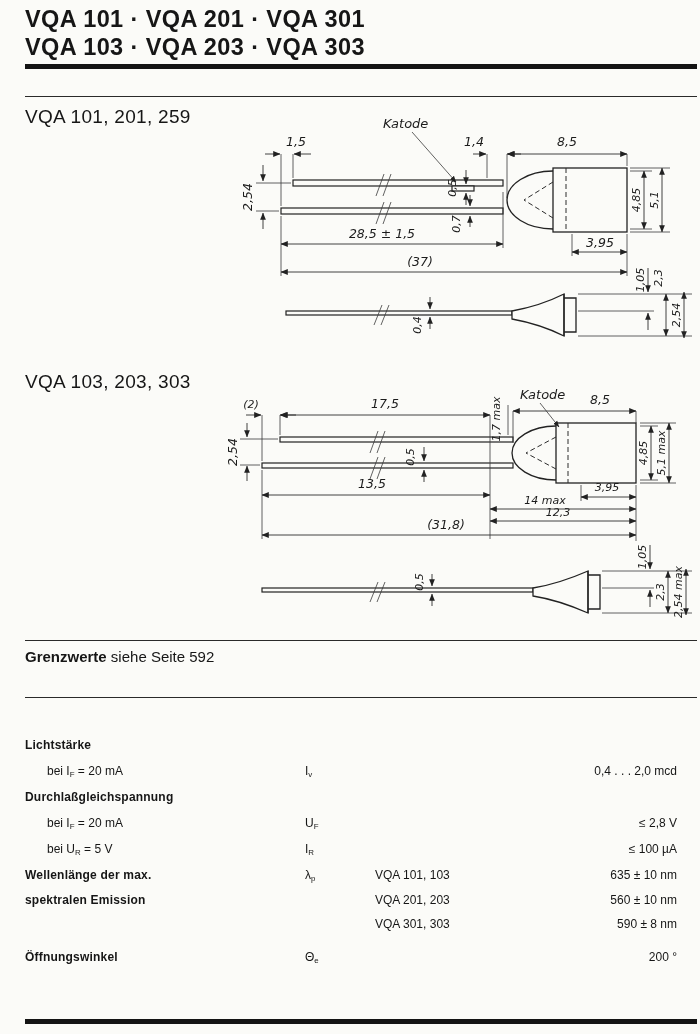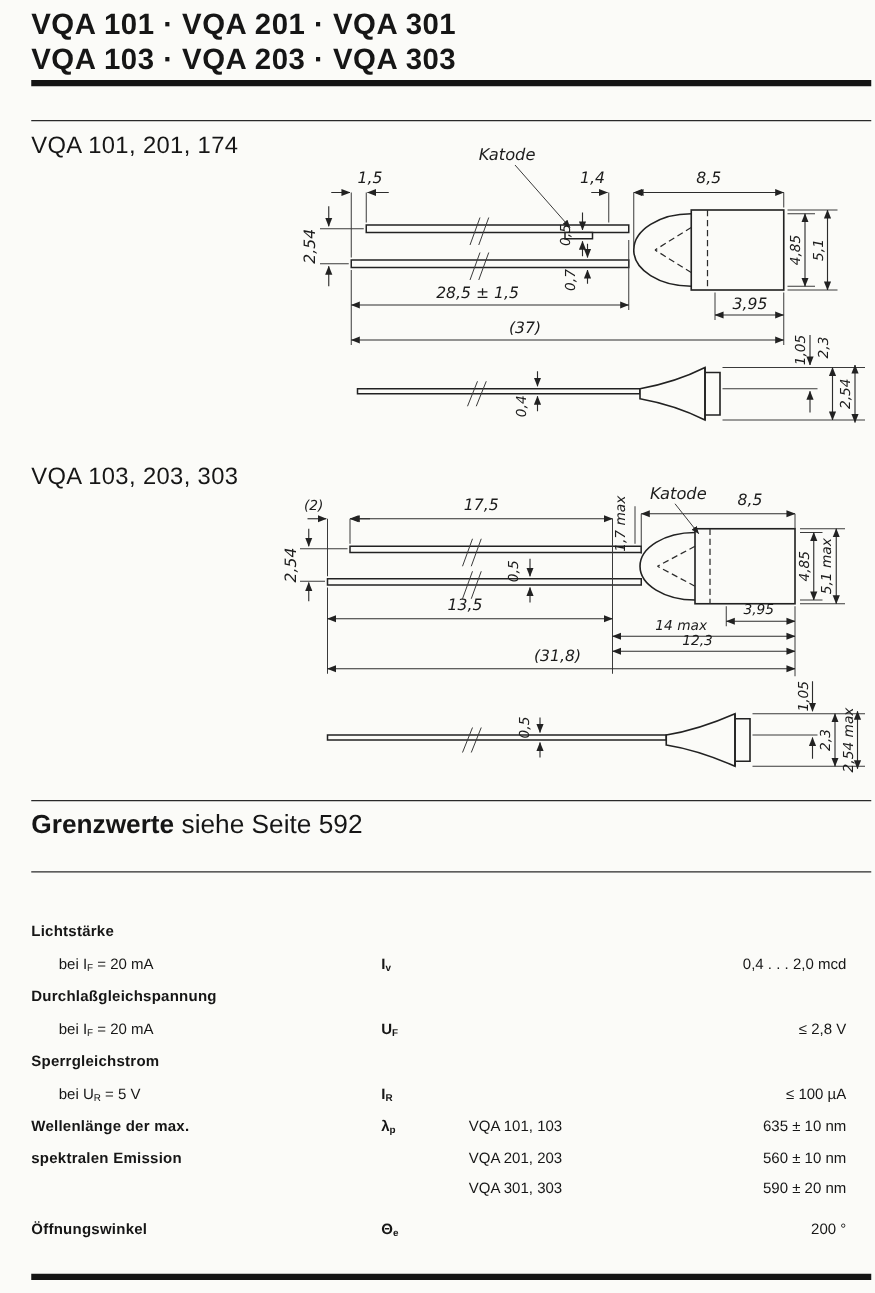"VQA 101, 201, 174" div.abs { text: 174 -> 259 }
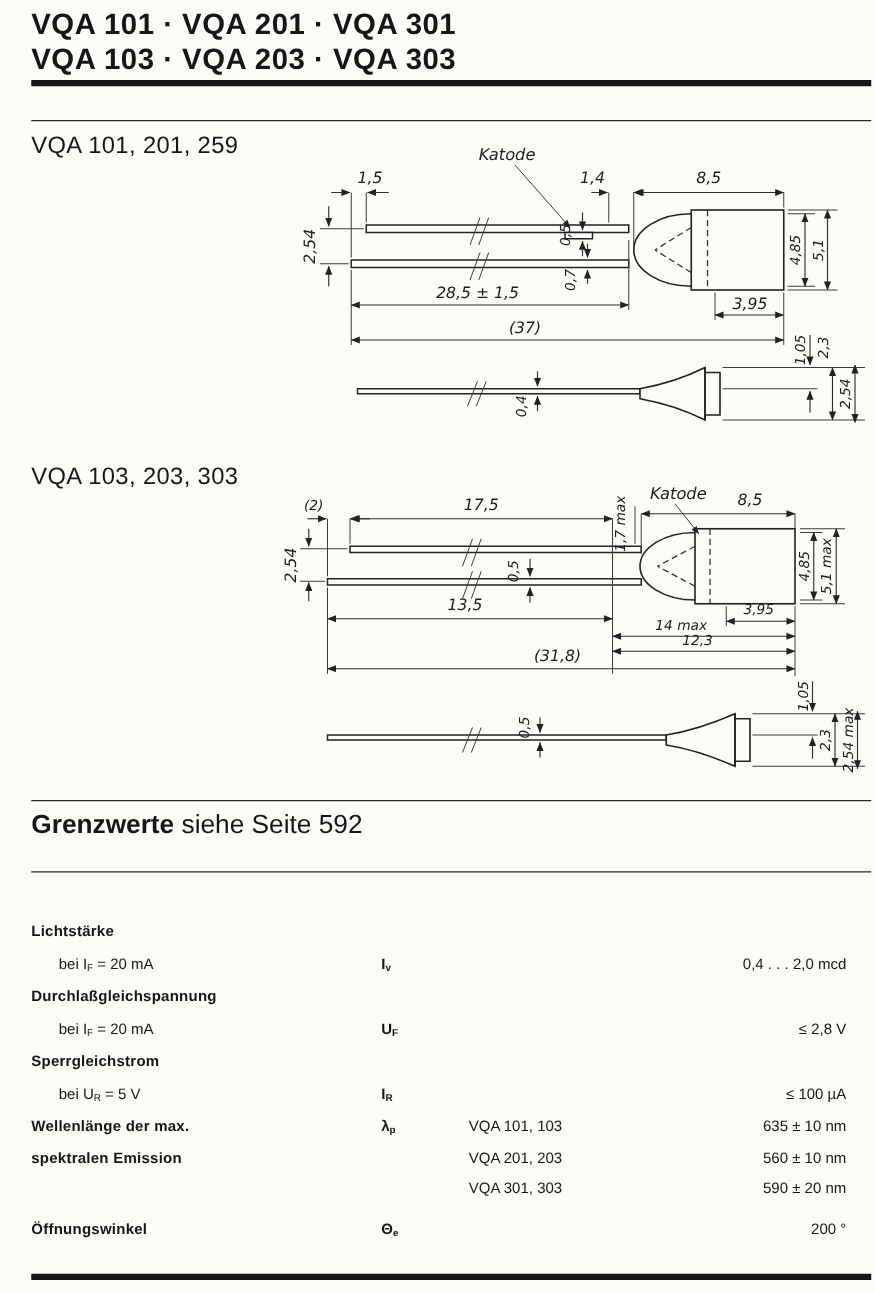"Grenzwerte siehe Seite 592" .body-text { font-size: 21px -> 15px }
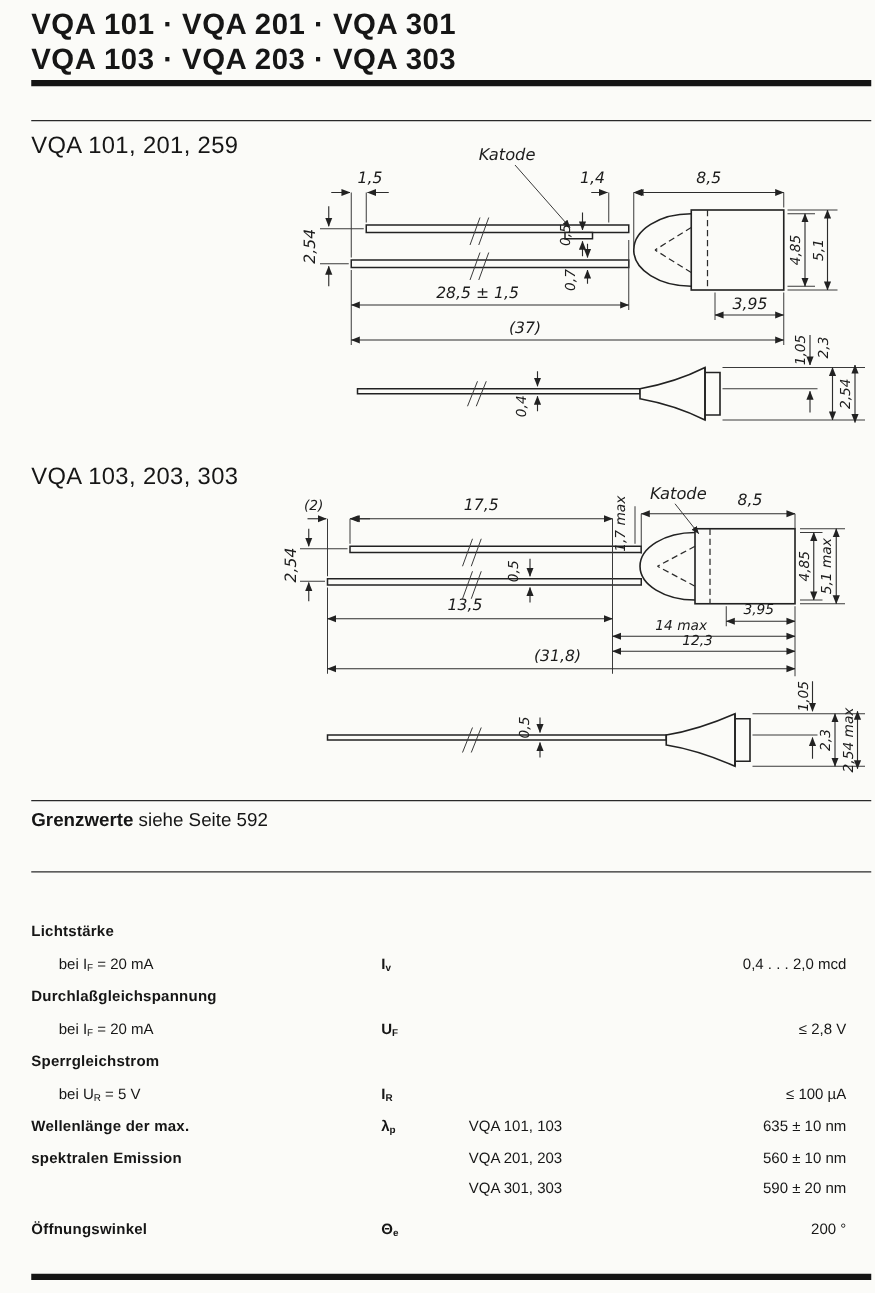"Iv" .sym { font-weight: bold -> normal }
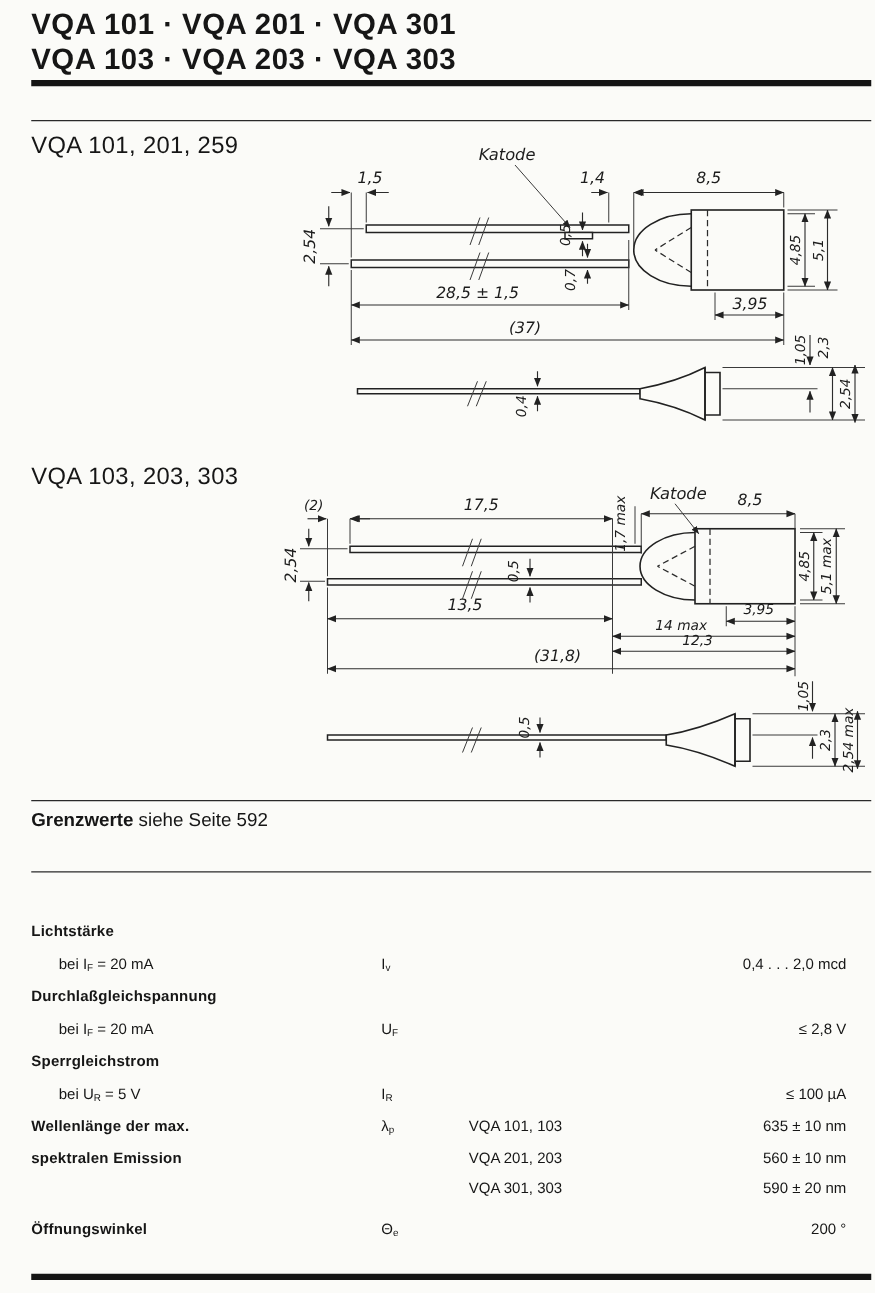"Sperrgleichstrom" div.srow { html: <div> <span>Sperrgleichstrom</span> </div> -> none }
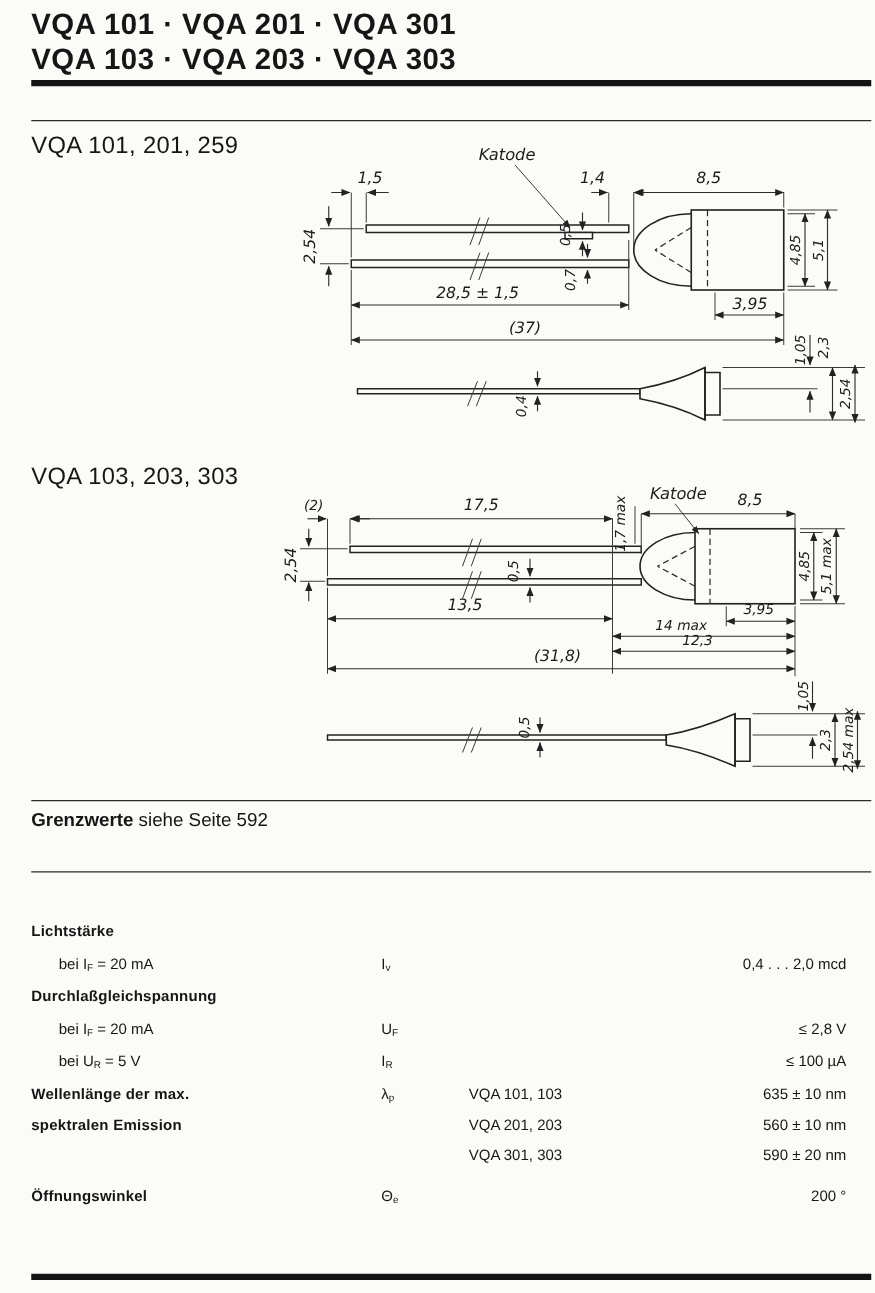"590 ± 20 nm" span.val { text: 20 -> 8 }
